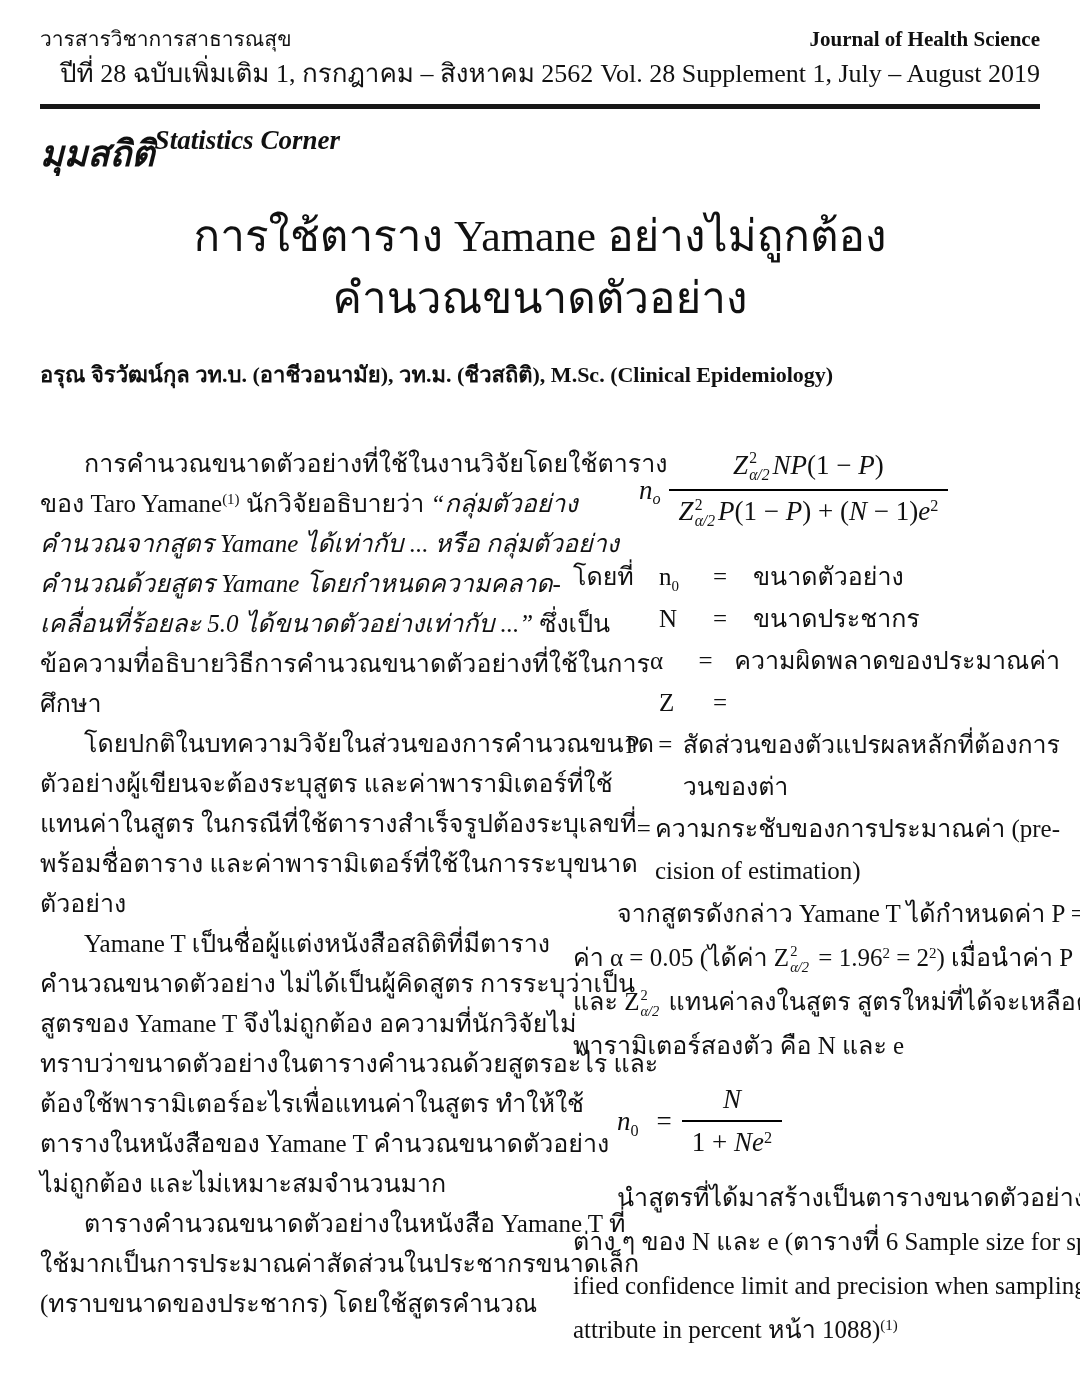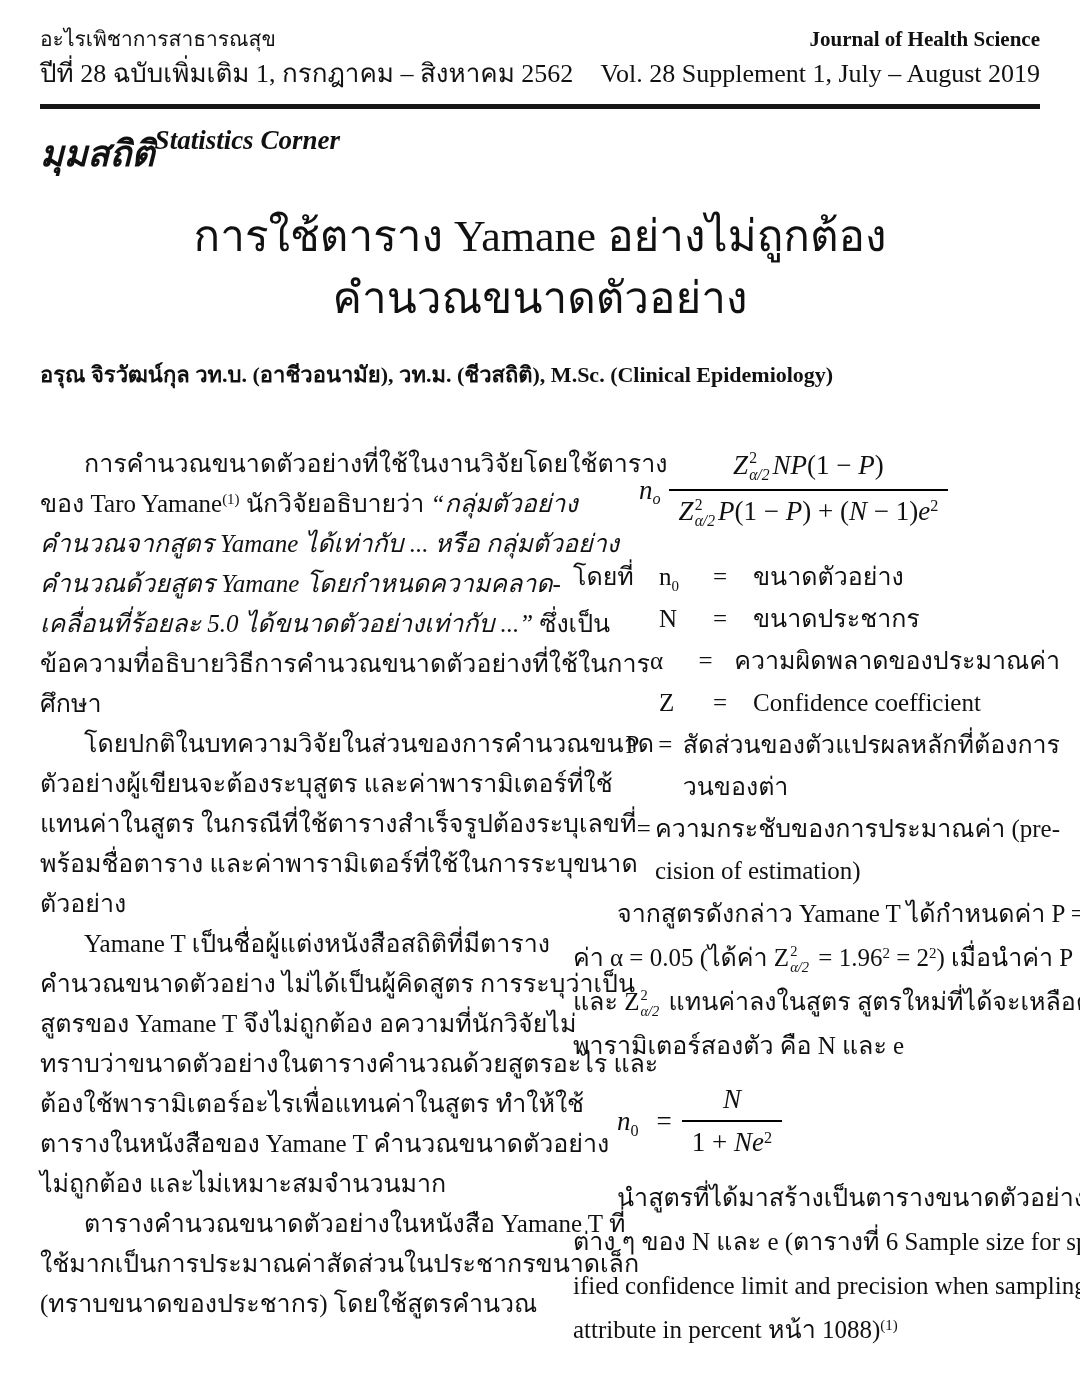"อะไรเพิชาการสาธารณสุข" div.l1 { text: อะไรเพิชาการสาธารณสุข -> วารสารวิชาการสาธารณสุข }
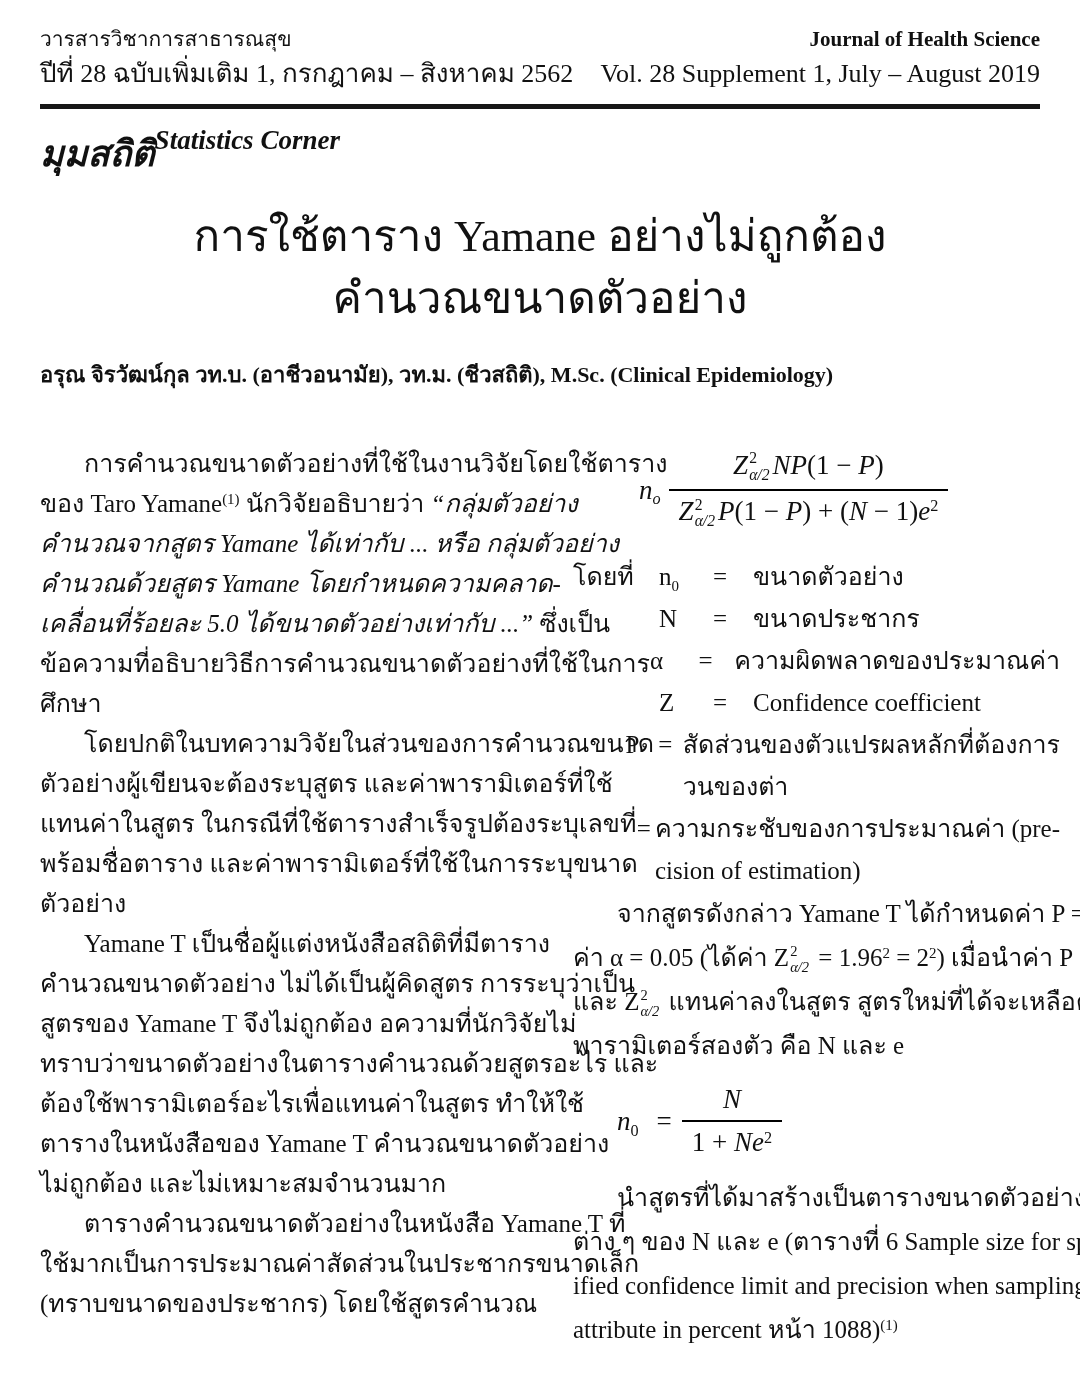"ปีที่ 28 ฉบับเพิ่มเติม 1, กรกฎาคม" .hdr-left .l2 { margin-left: none -> 20px }
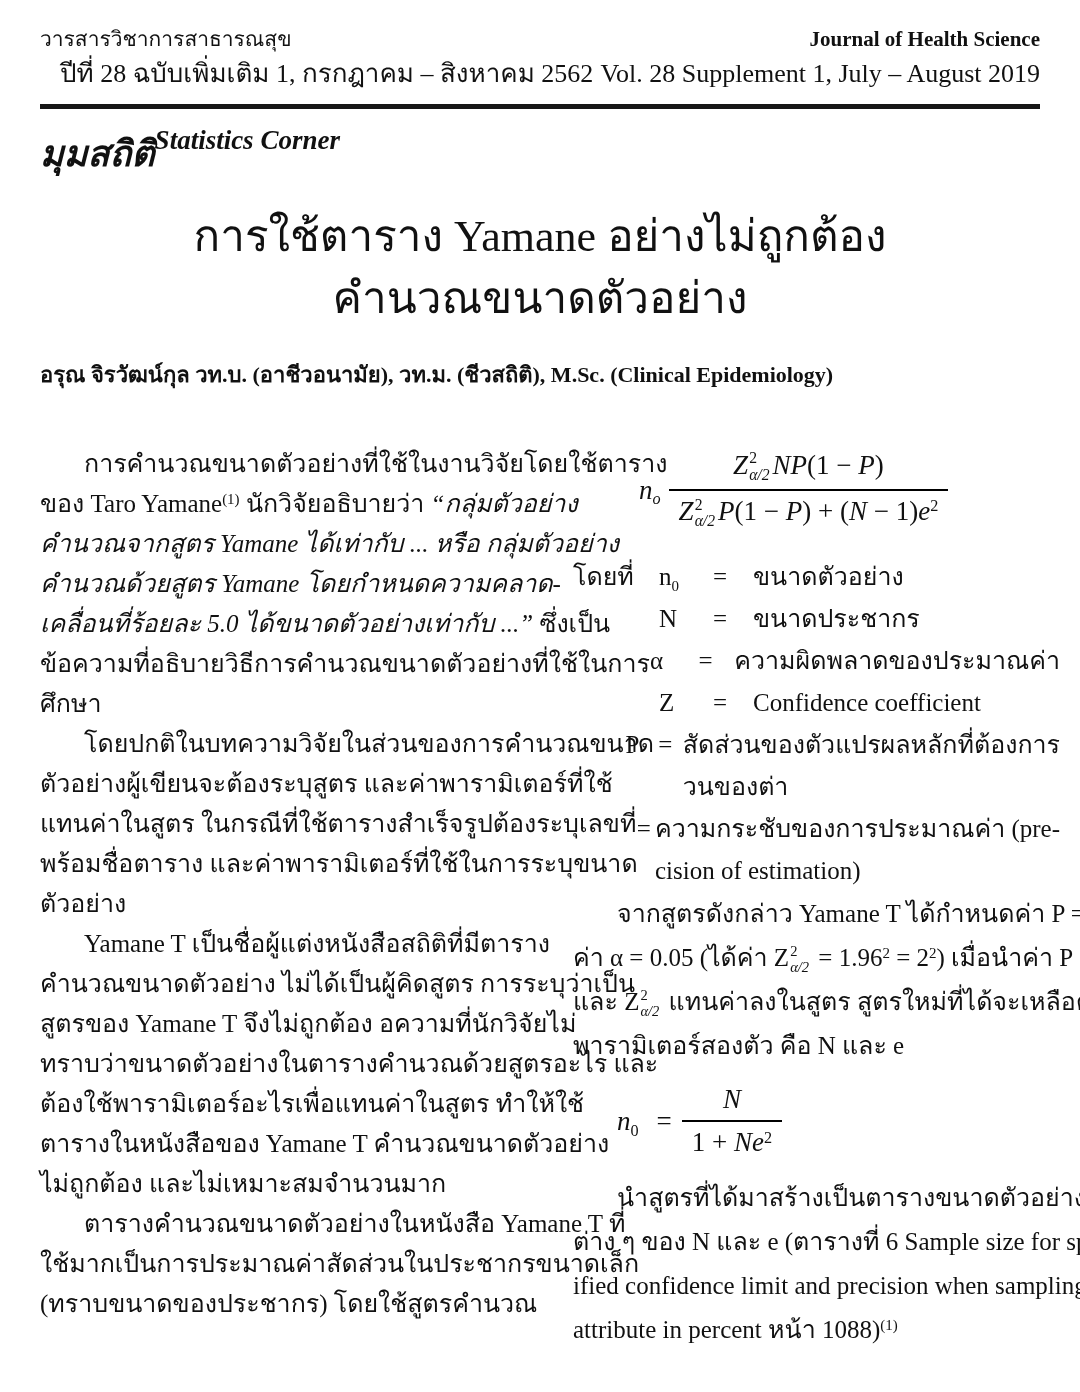"Confidence coefficient" span.def-text { html: <span> <div><span>Confidence coefficient</span></div> </span> -> none }
